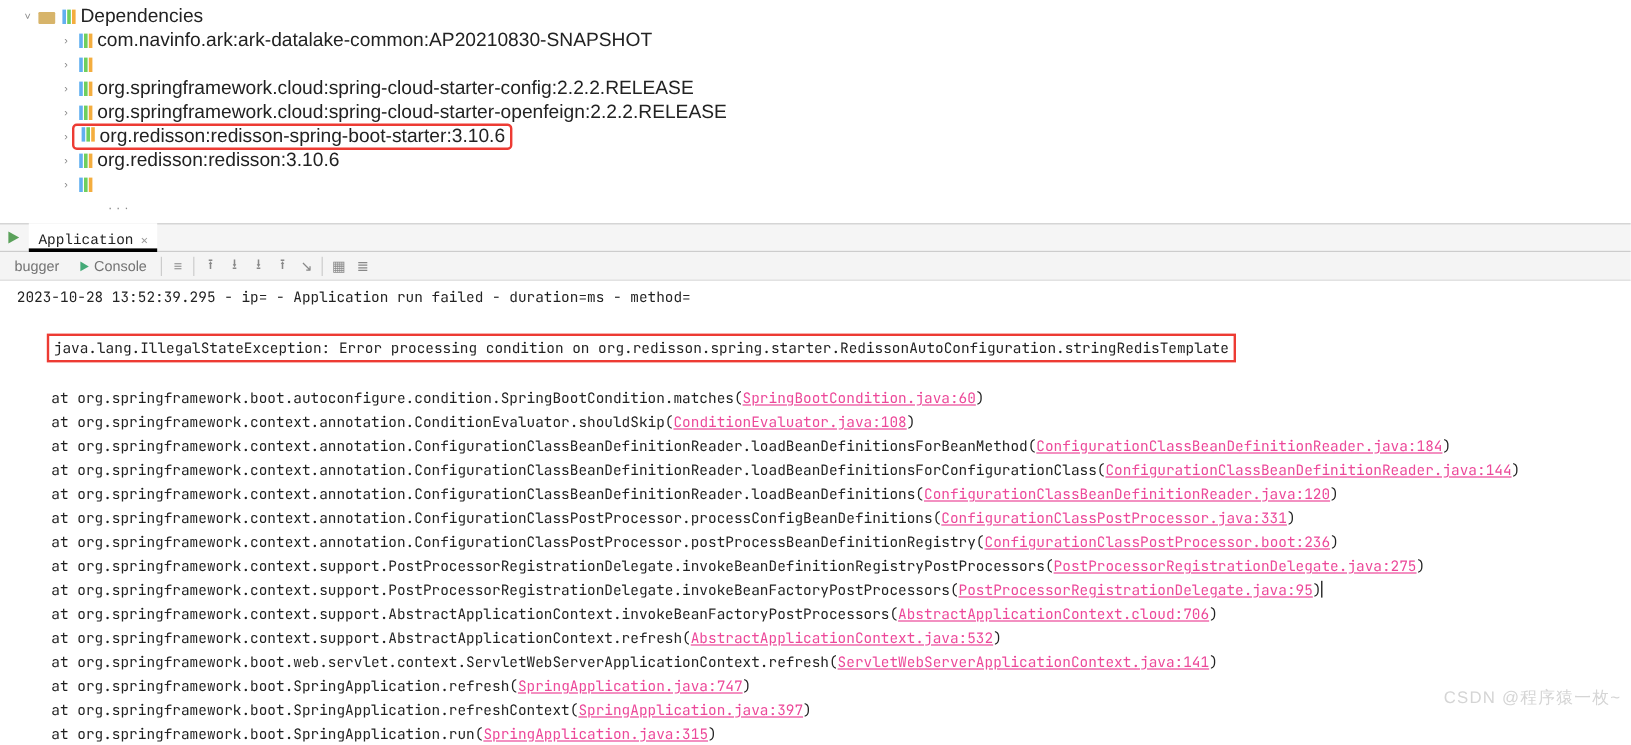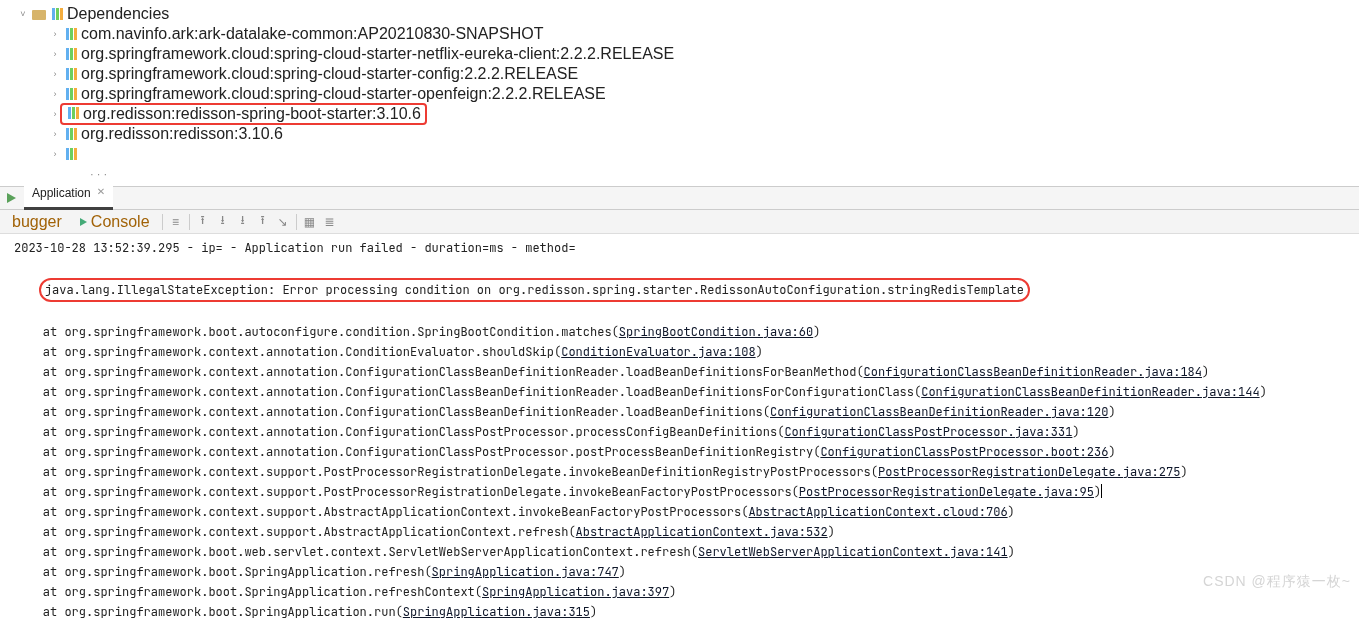"org.springframework.cloud:spring-cloud-starter-n" span.tree-label { html: <span>org.springframework.cloud:spring-cloud-starter-netflix-eureka-client:2.2.2.RELEASE</span> -> none }
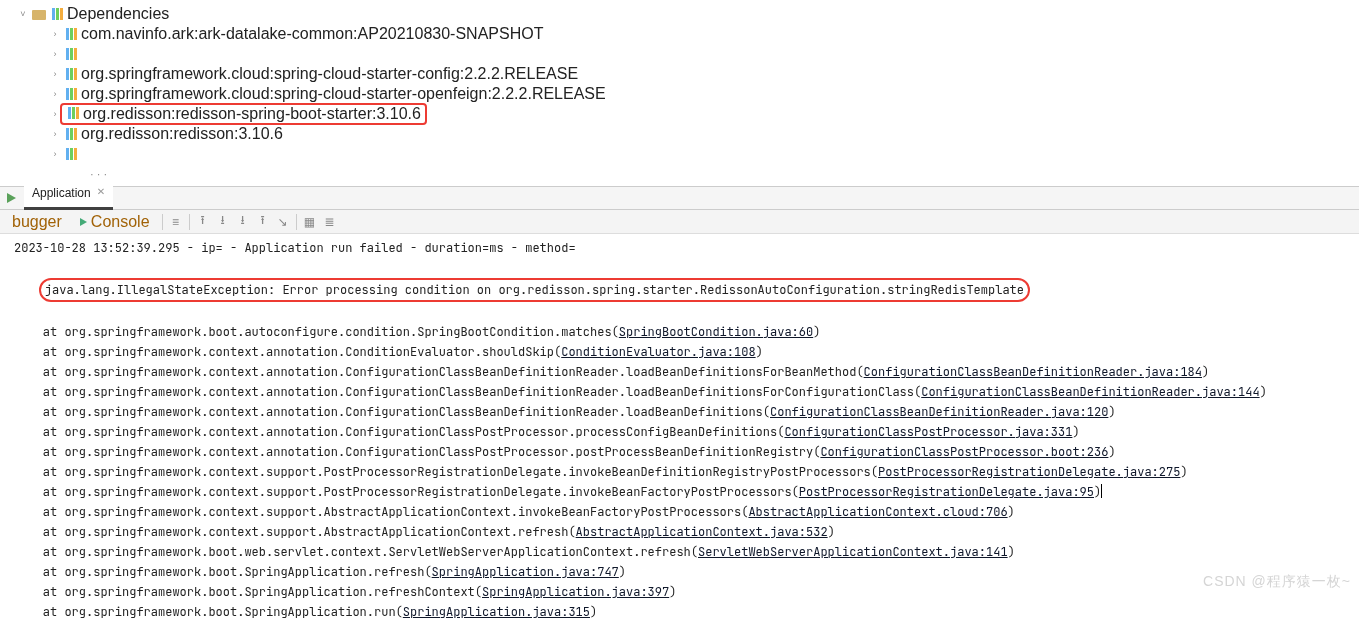"Application" .tab-active { align-items: flex-start -> flex-end; border-bottom: 3px solid #404040 -> 3px solid #000000; font-family: none -> Liberation Mono, monospace }
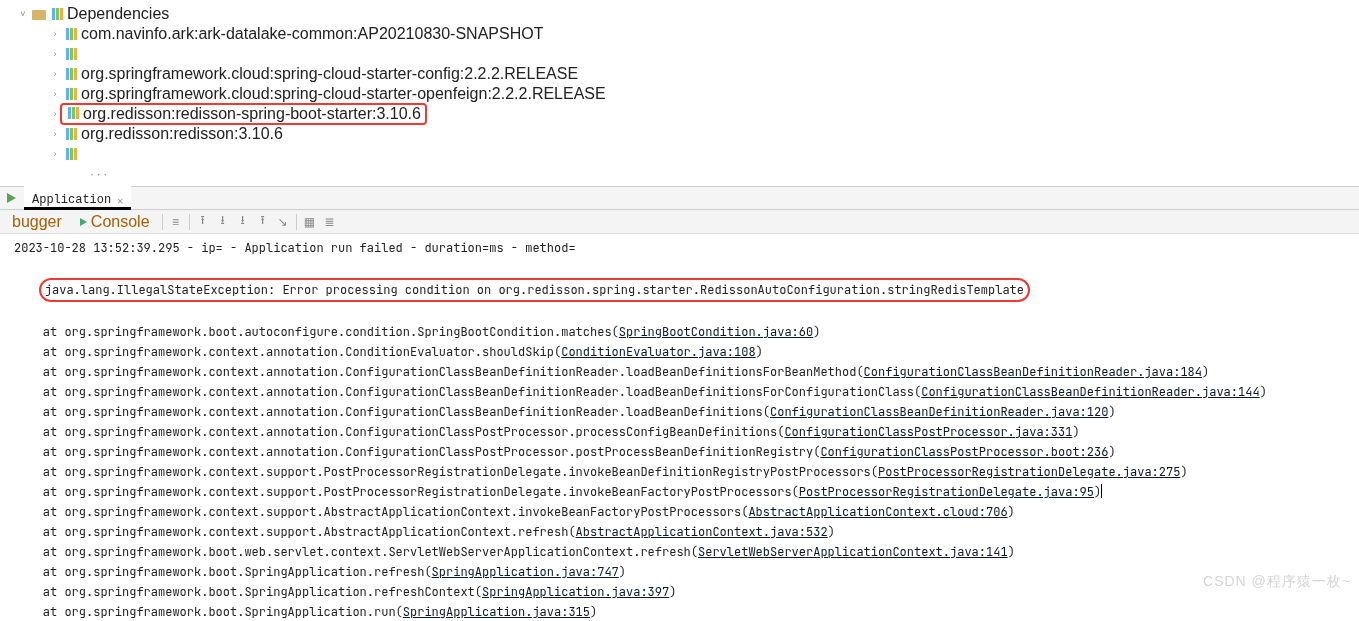"bugger" .tool-item { color: #a16207 -> #737373; font-size: 16px -> 12px }
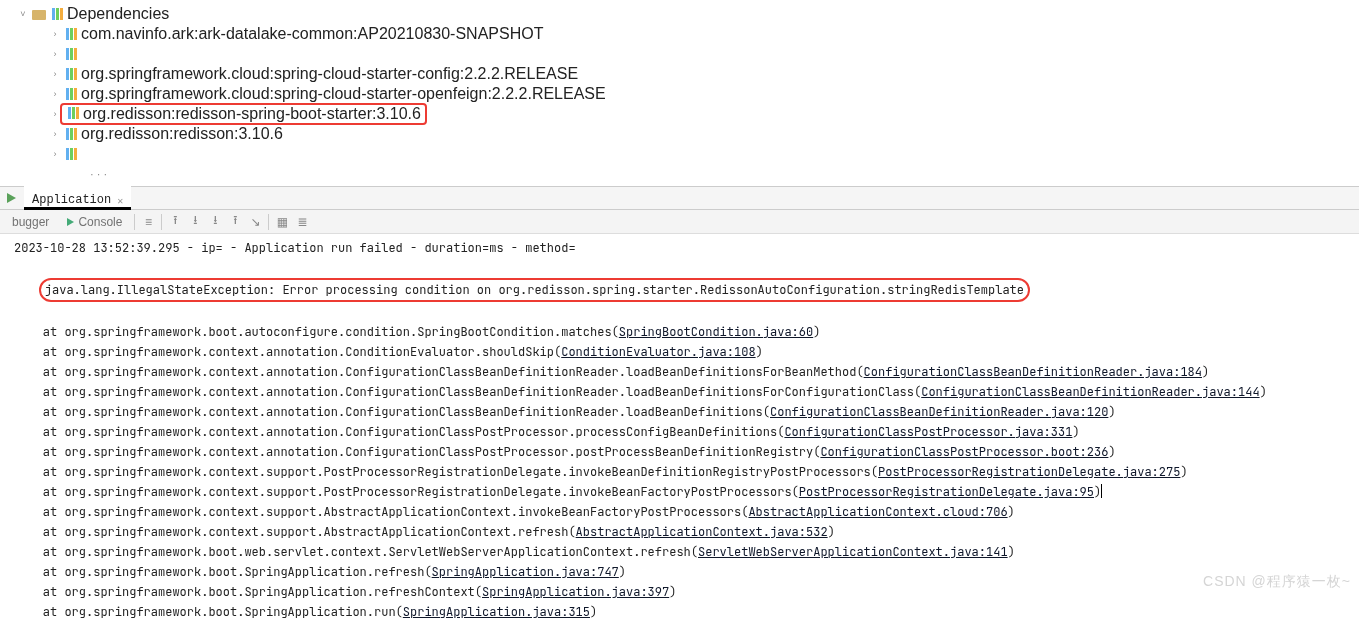"java.lang.IllegalStateException: Error" .err-hl { border-radius: 12px -> 0 }
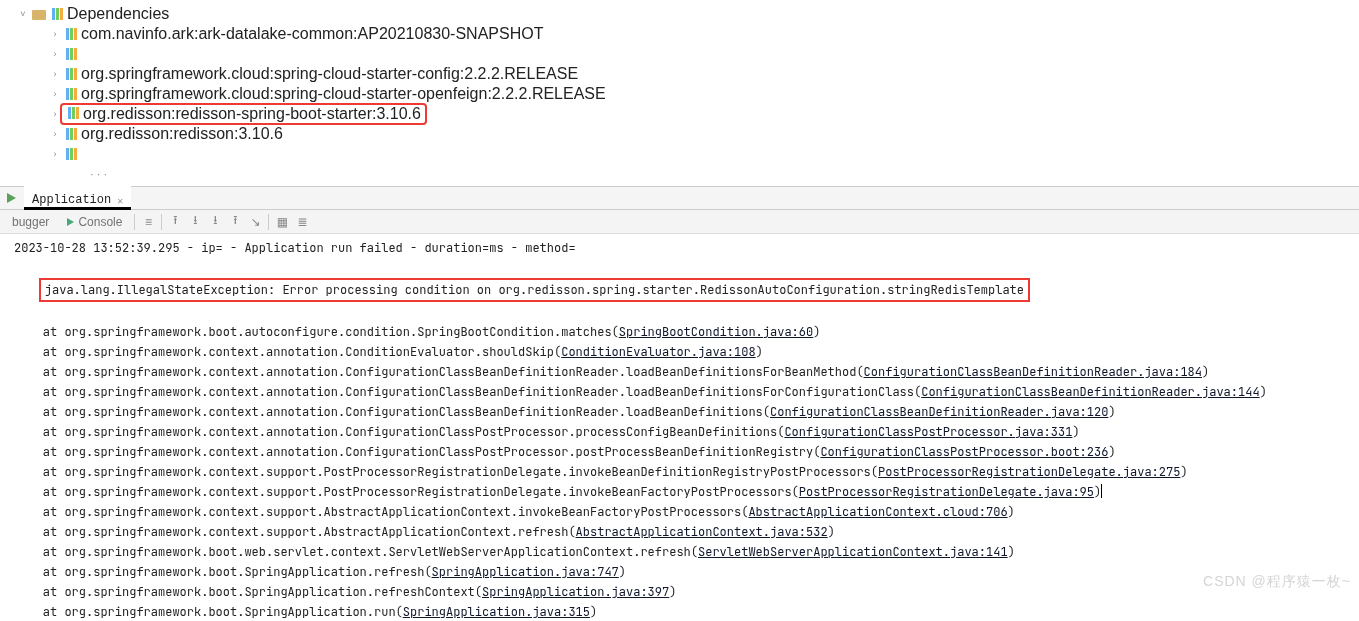"SpringBootCondition.java:60" .link { color: #0f172a -> #ec4899 }
